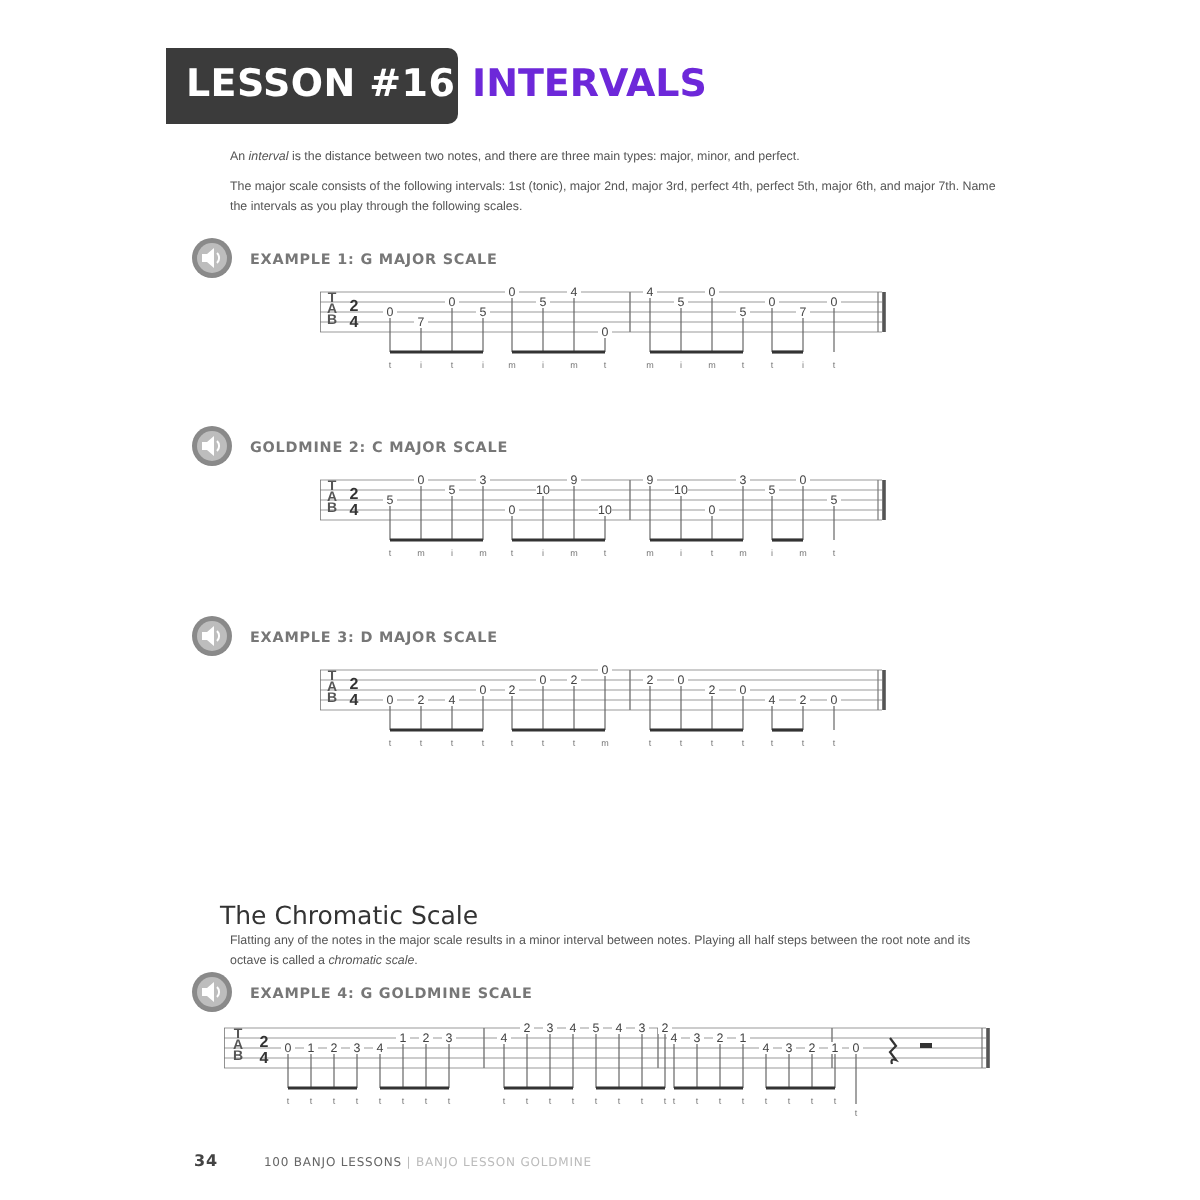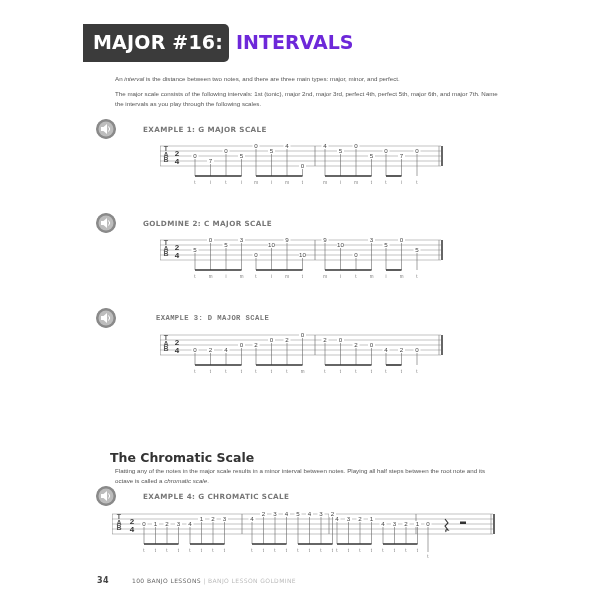"MAJOR #16:" div.abs { text: MAJOR -> LESSON }
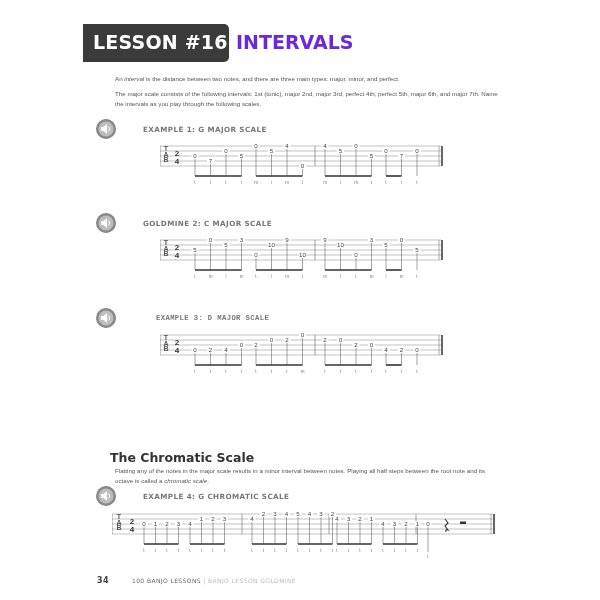"EXAMPLE 1: G MAJOR SCALE" .ex-head { margin-left: 18px -> none }
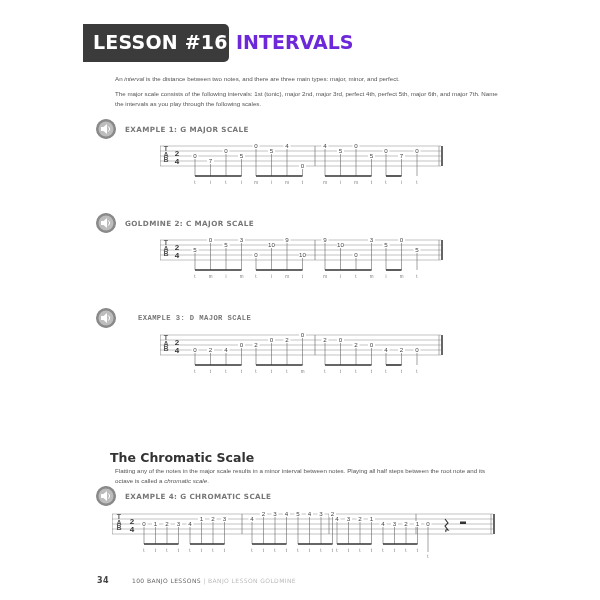"EXAMPLE 3: D MAJOR SCALE" div.abs { font-family: Liberation Mono, monospace -> none; left: 138px -> 125px }
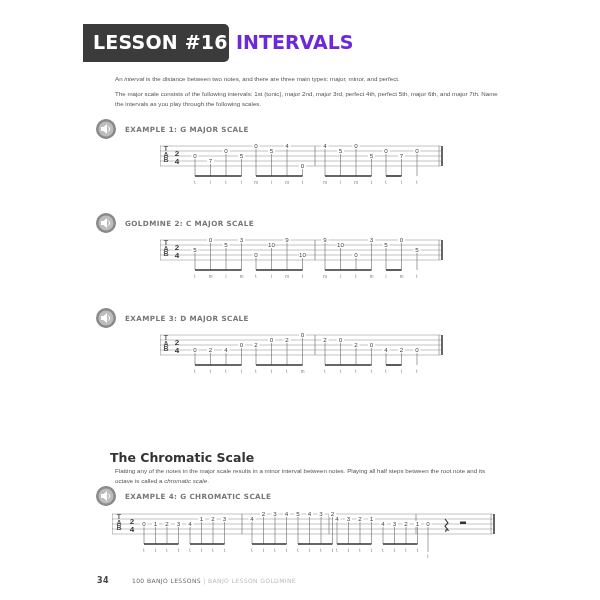"The Chromatic Scale" .section-title { font-weight: bold -> normal }
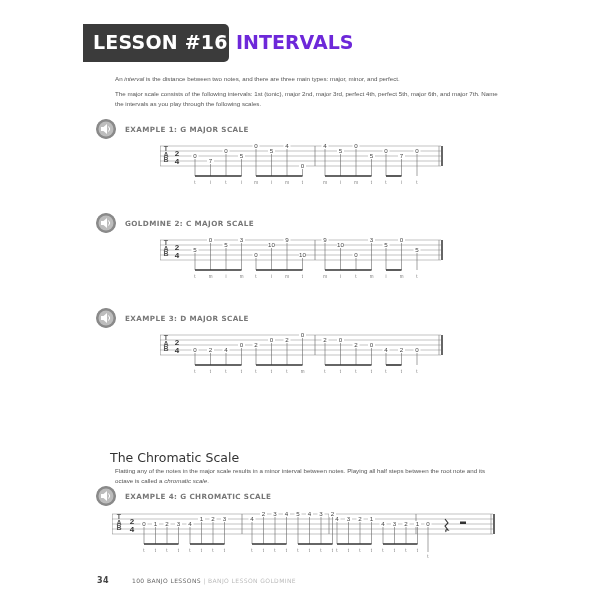"EXAMPLE 4: G CHROMATIC SCALE" div.abs { text: CHROMATIC -> GOLDMINE }
